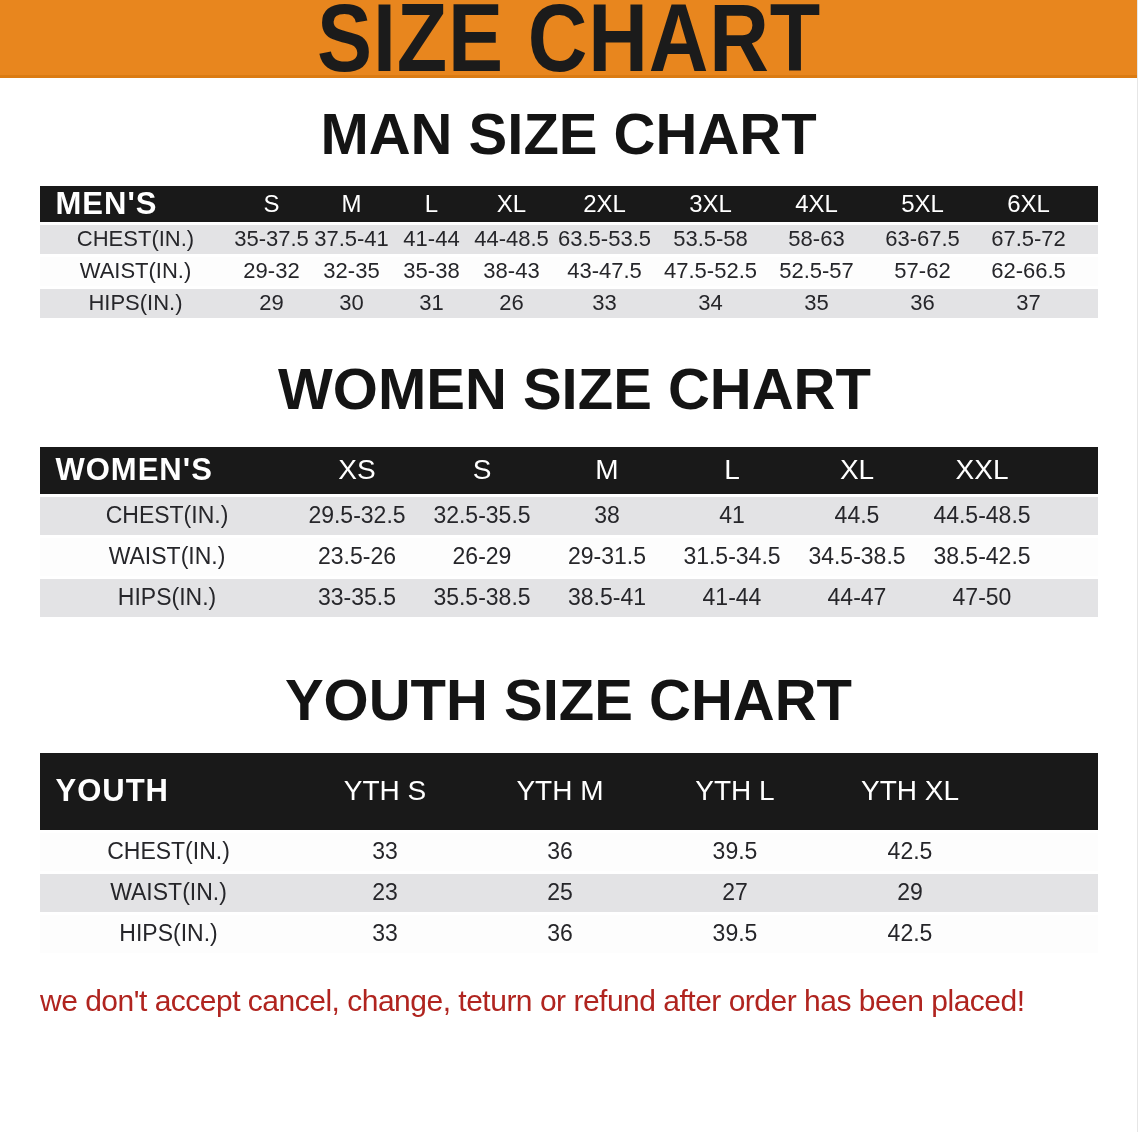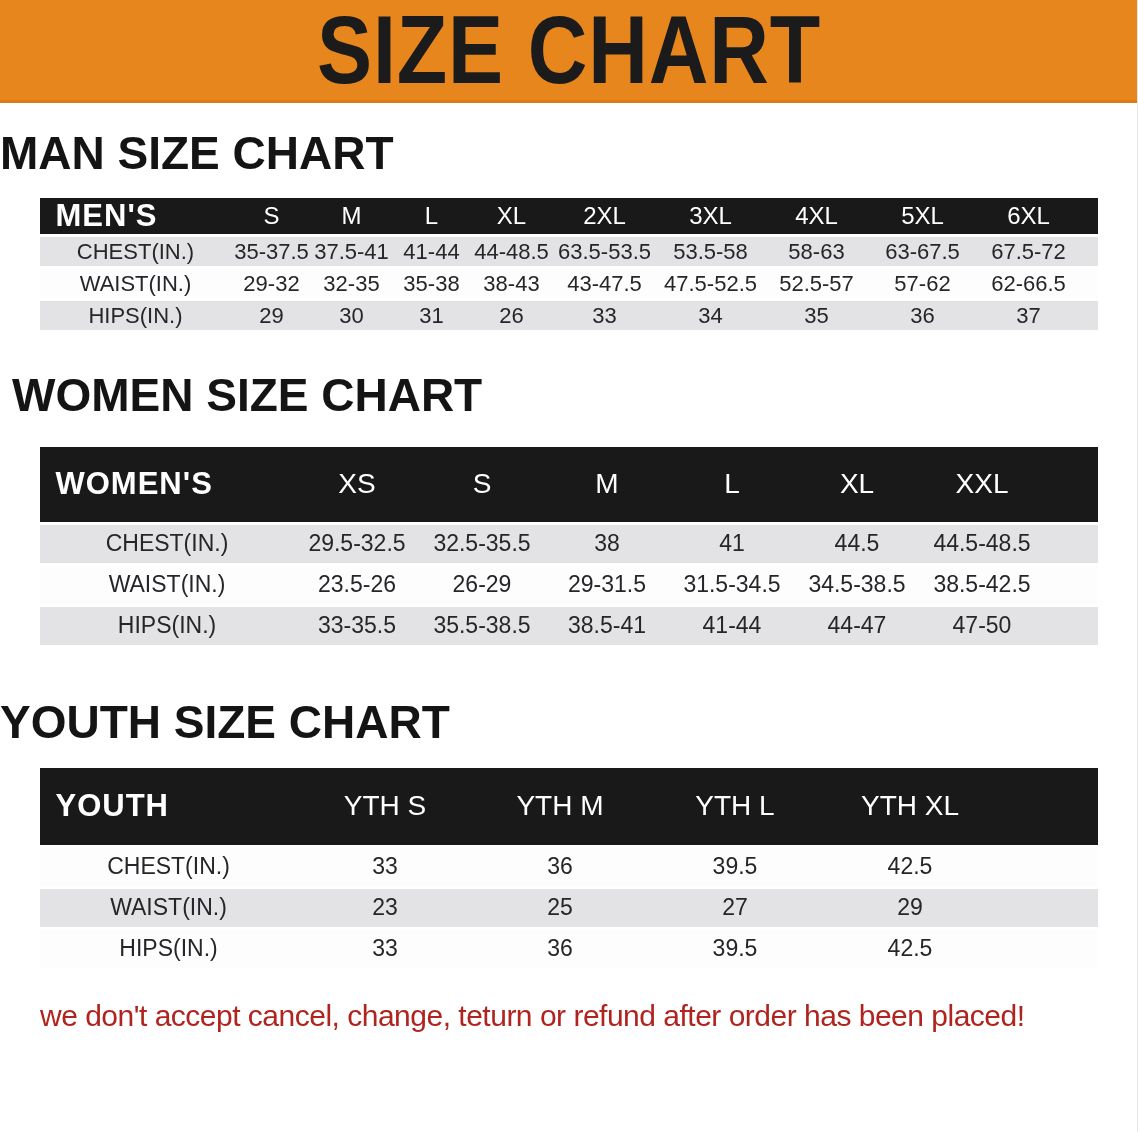"SIZE CHART" .banner { height: 103px -> 78px }
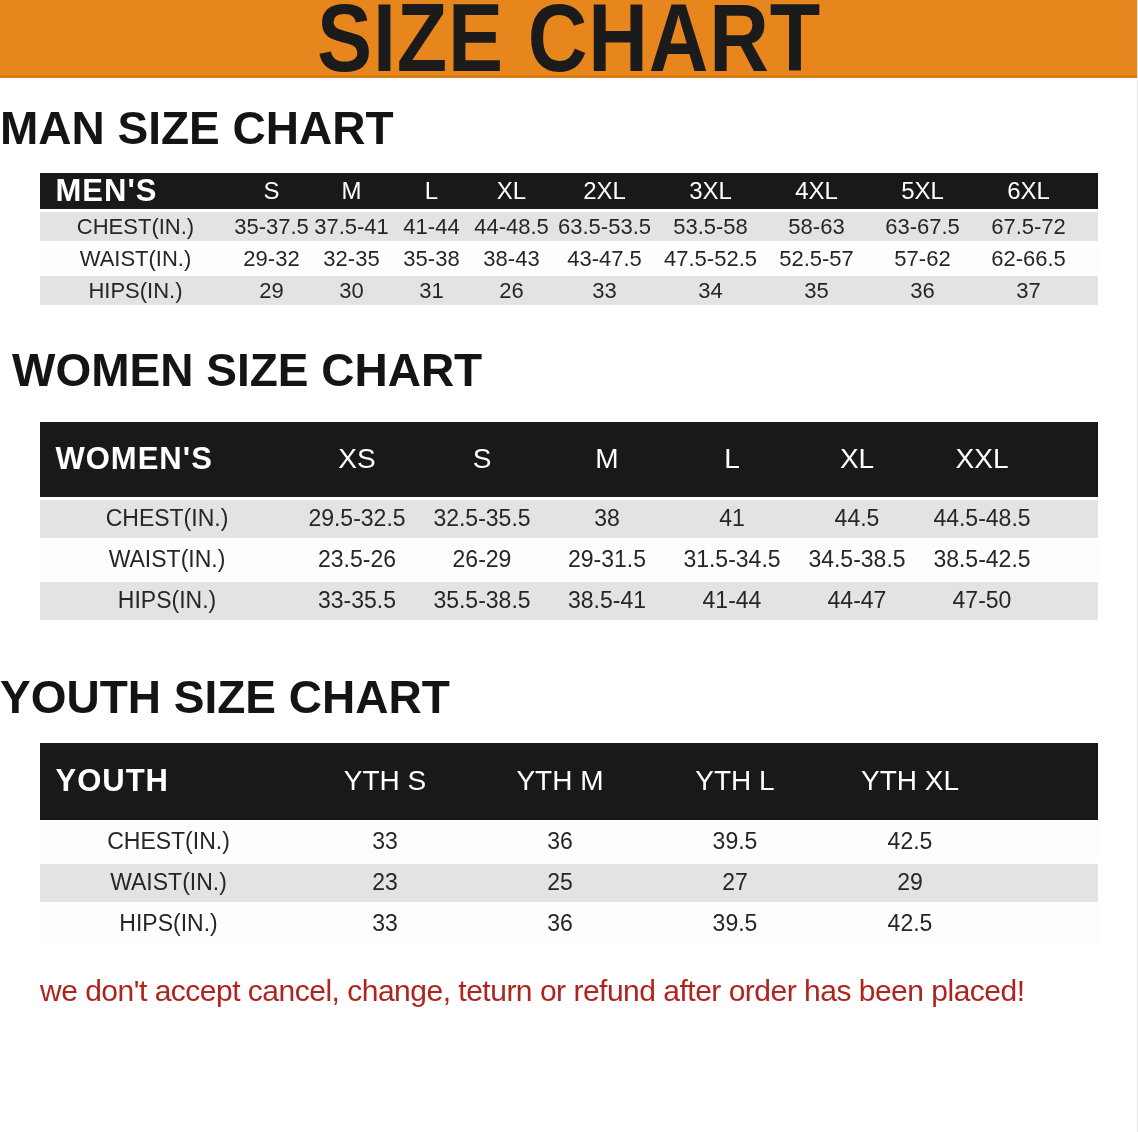"MAN SIZE CHART" .section-heading { font-size: 46px -> 58px; text-align: left -> center }
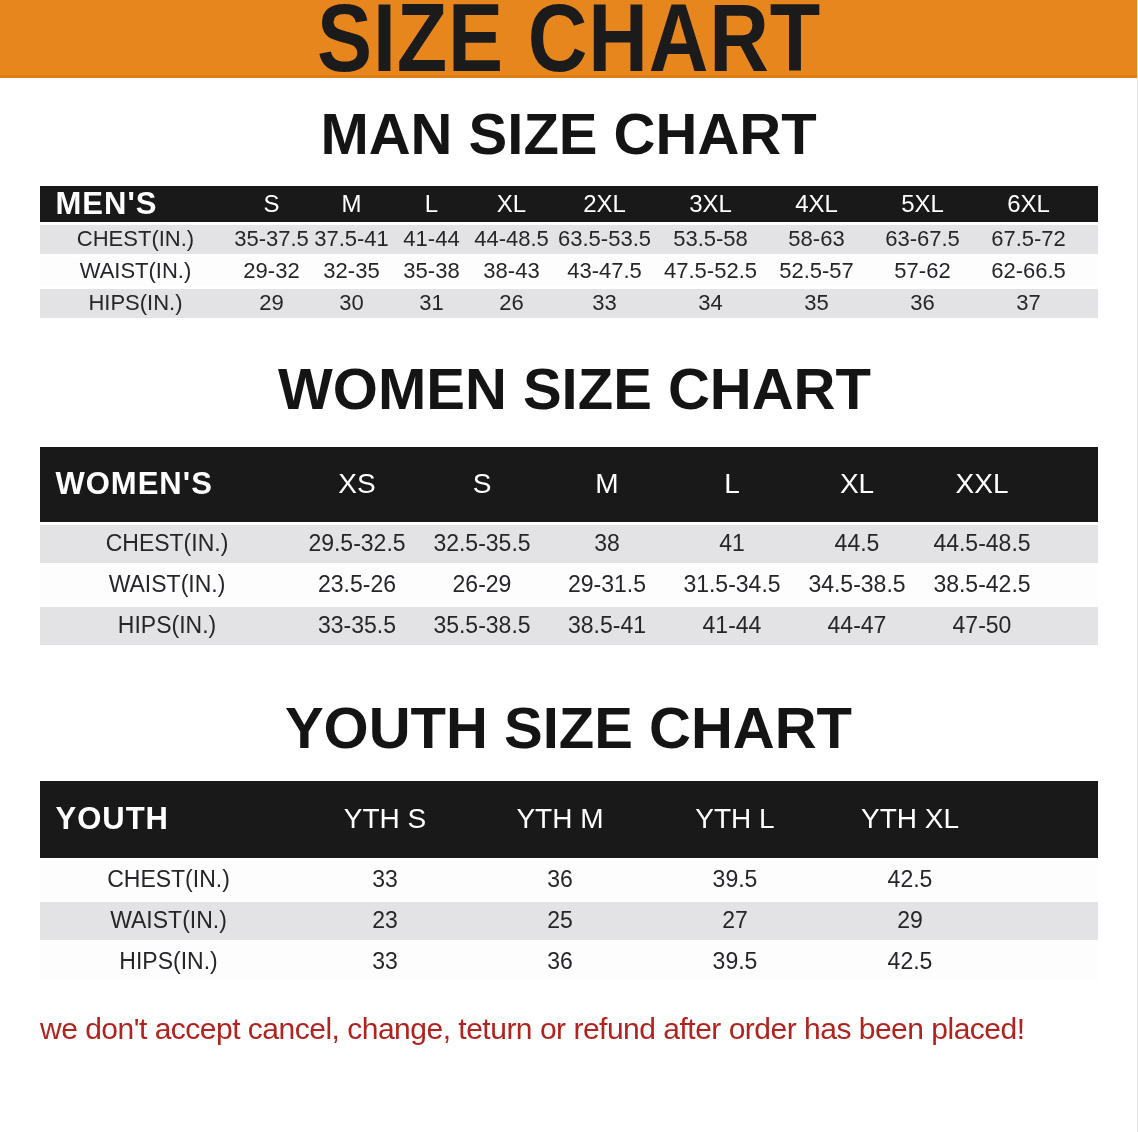"WOMEN'S" .women thead th { height: 78px -> 50px }
